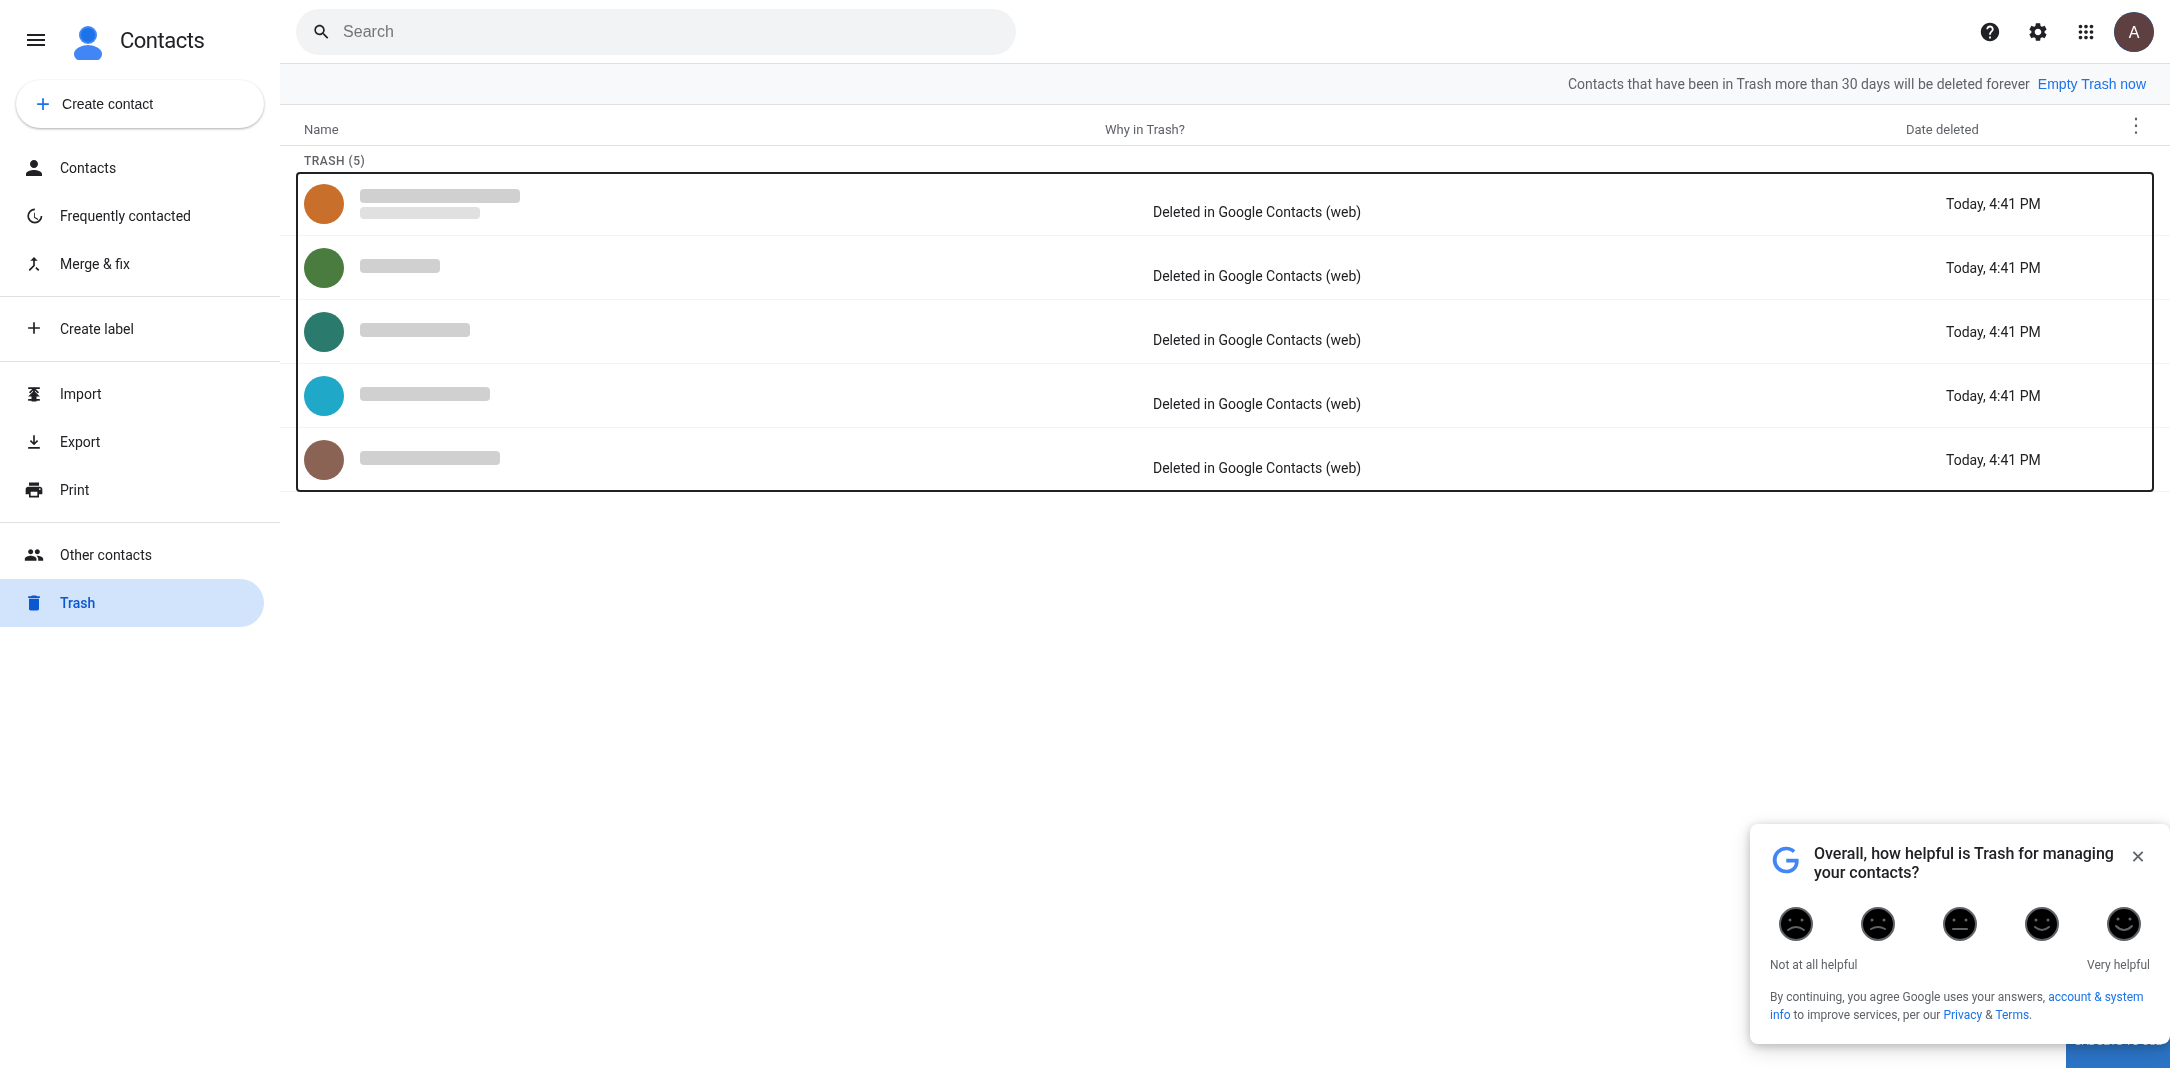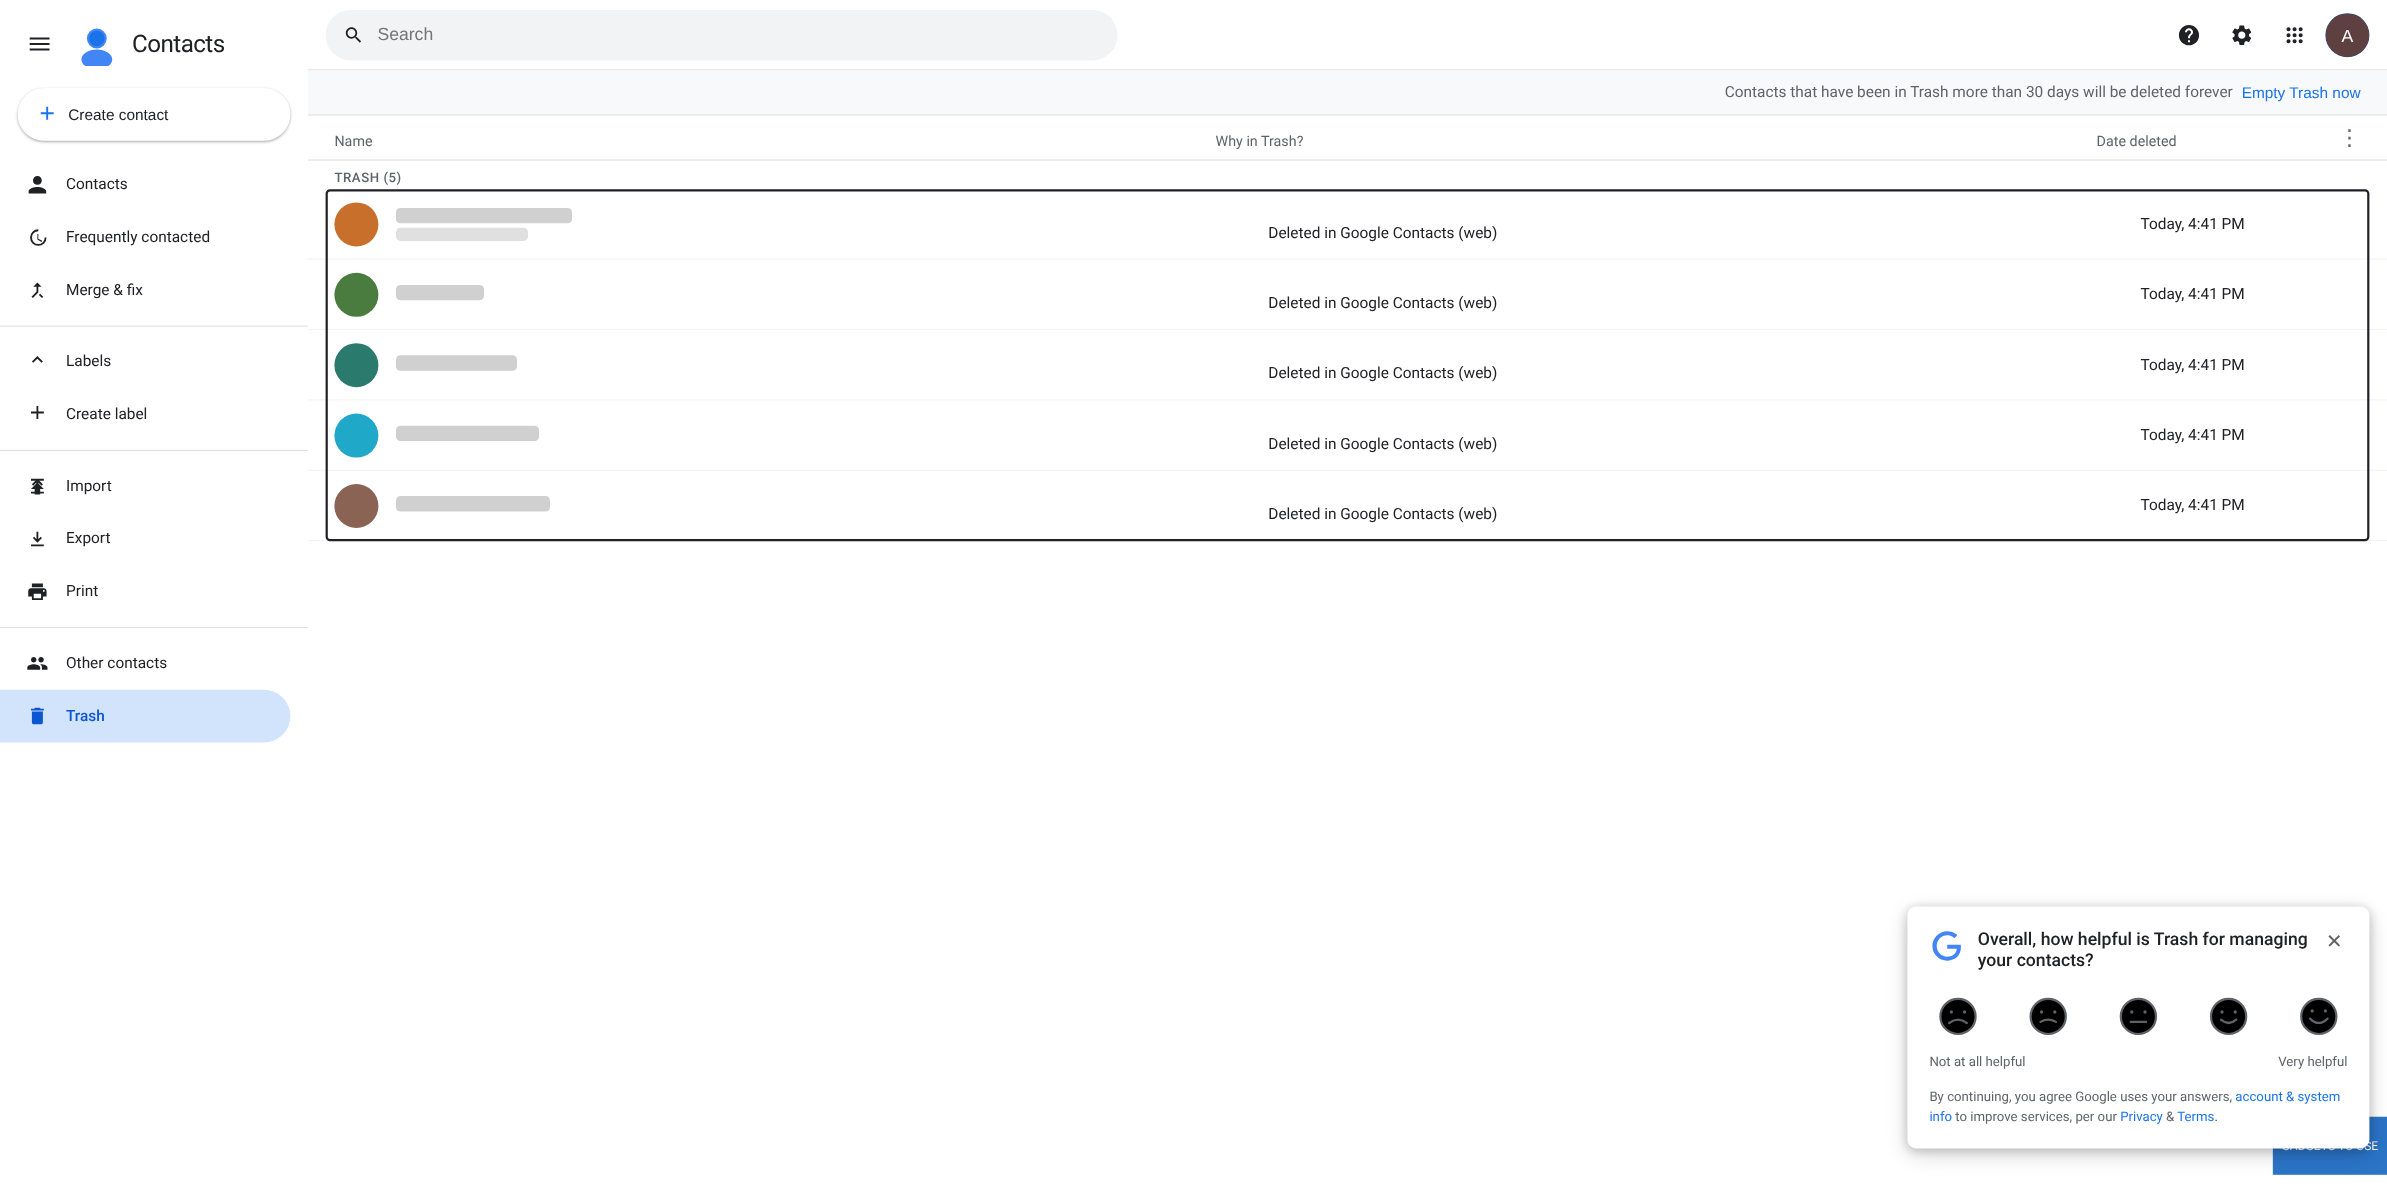"Labels" div.nav-section-header { html: <div> <span> <svg> <path></path> </svg> </span> <span>Labels</span> </div> -> none }
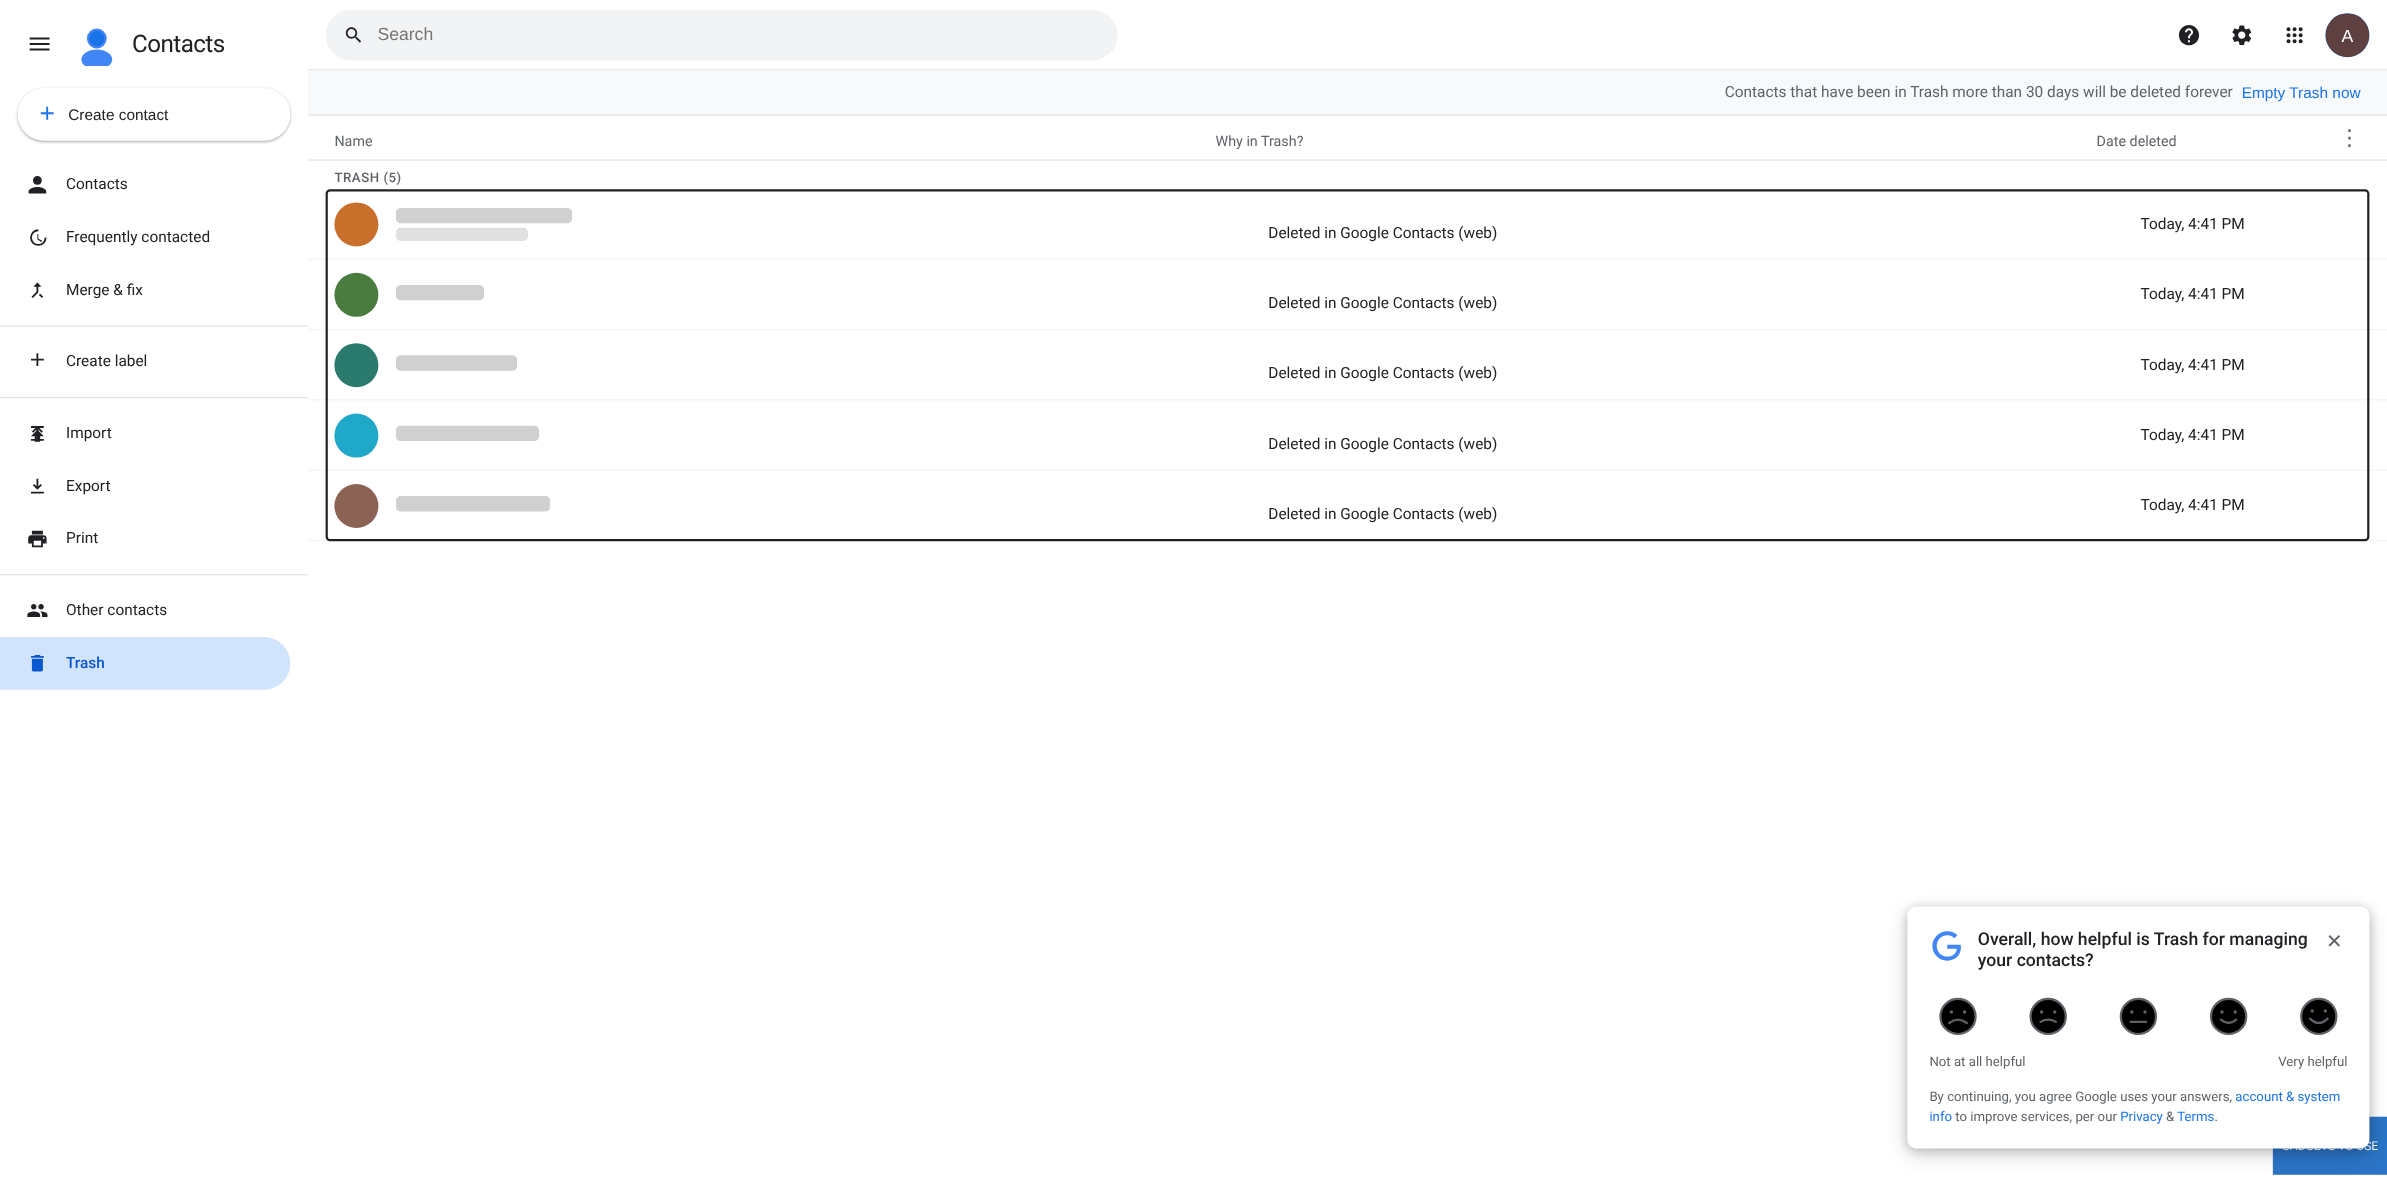"Overall, how helpful is Trash" .feedback-popup { right: 16px -> 0 }
